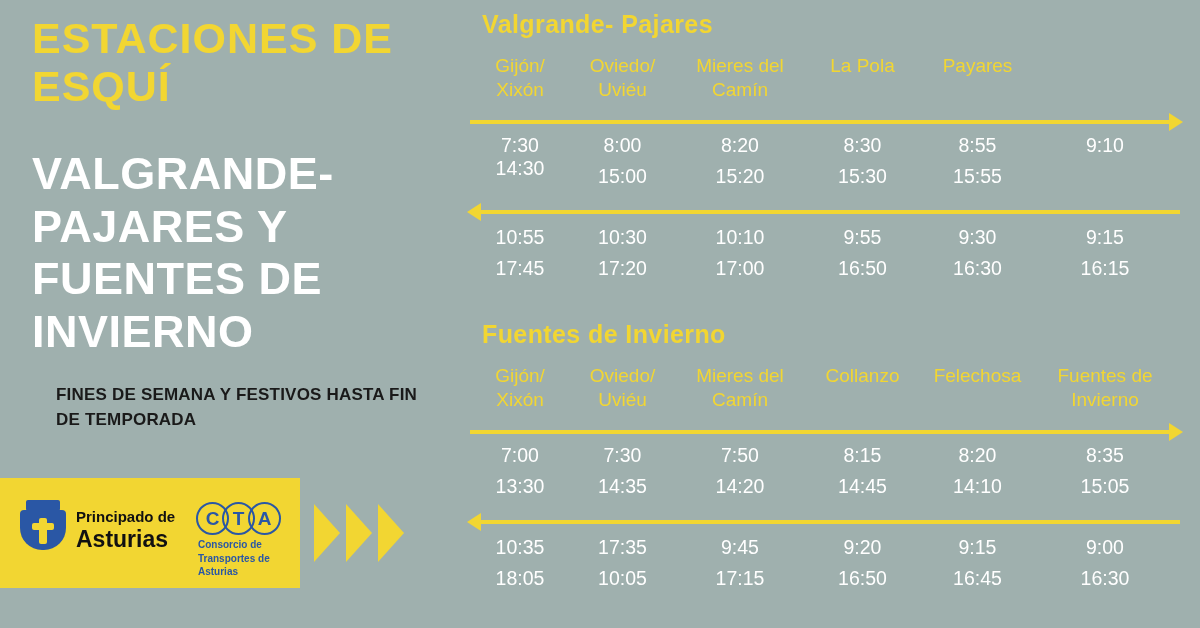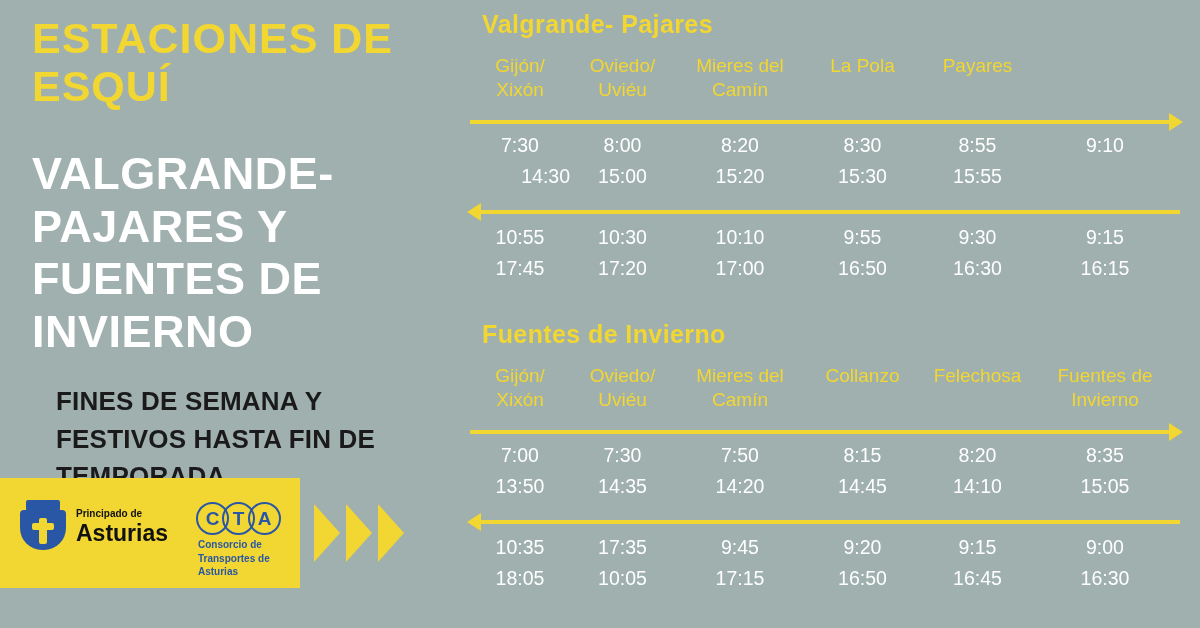"14:30" div.timecell { text-align: right -> none; top: 161px -> 153px }
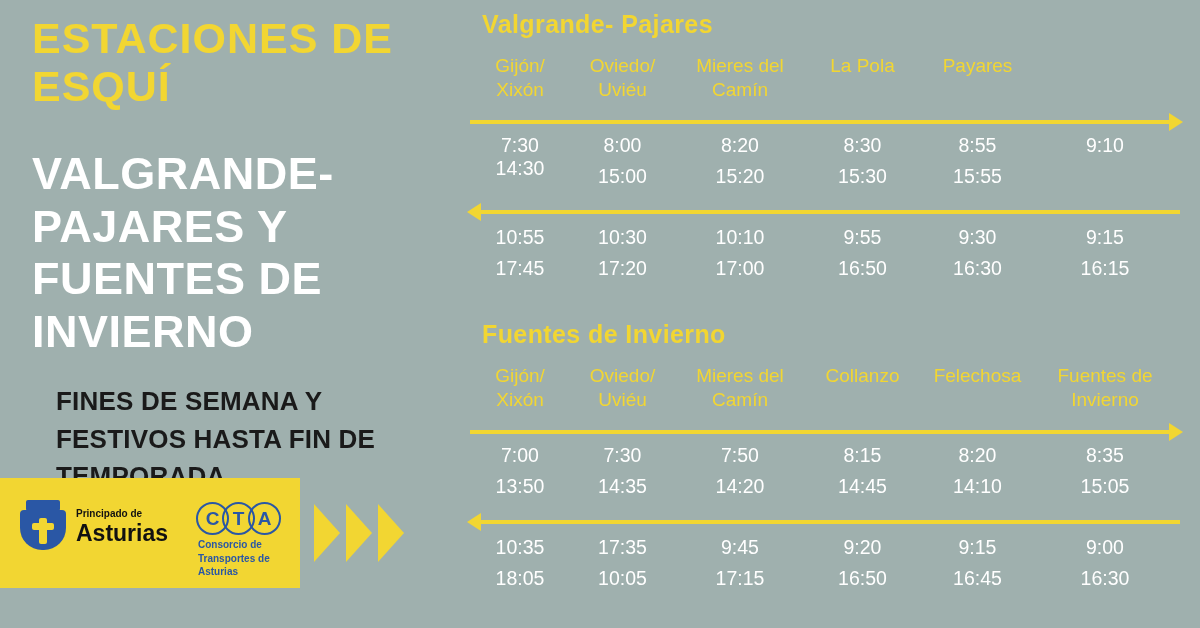"FINES DE SEMANA Y FESTIVOS" .subtitle { font-size: 26px -> 17px }
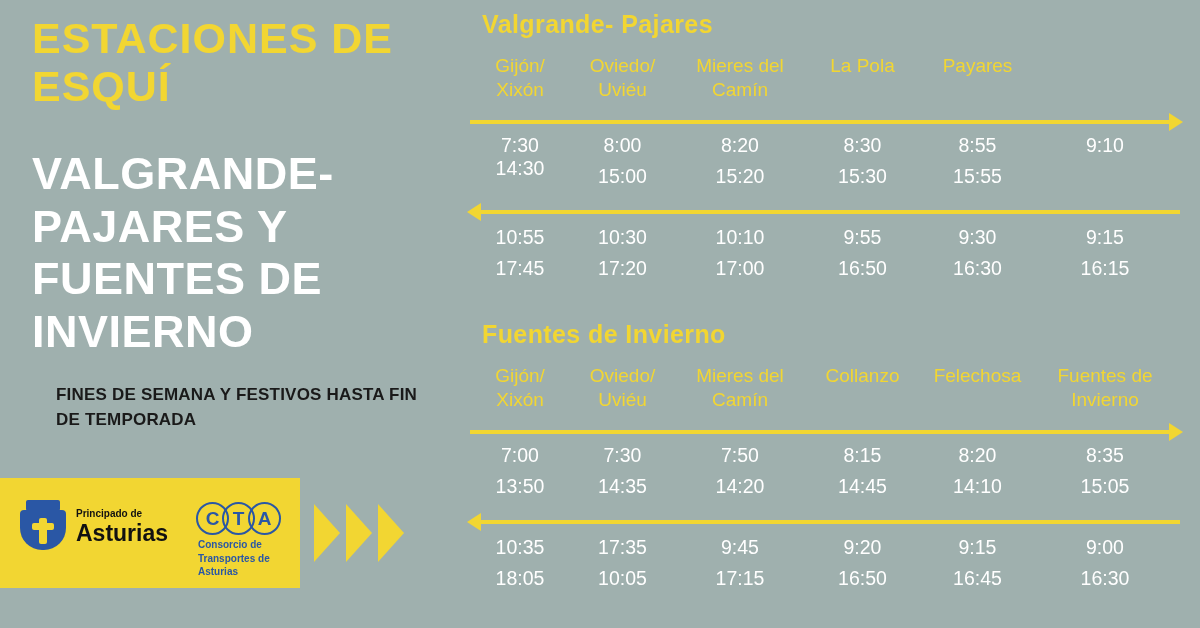"13:50" div.timecell { text: 13:50 -> 13:30 }
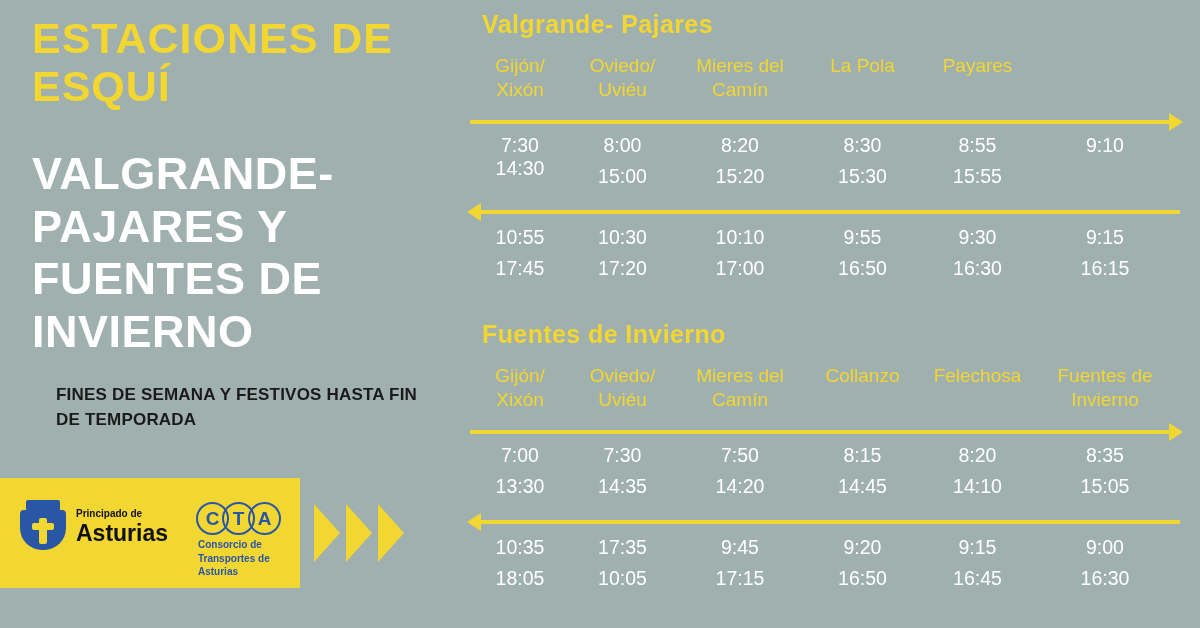"Principado de" .brand-l1 { font-size: 10px -> 15px }
